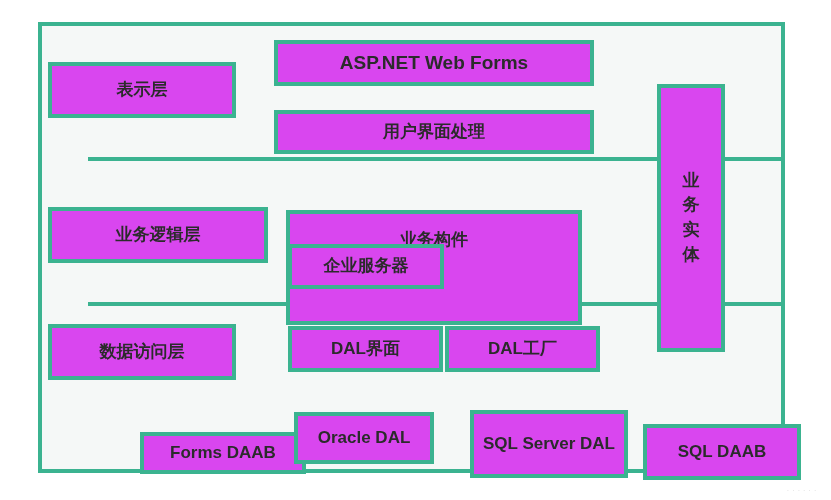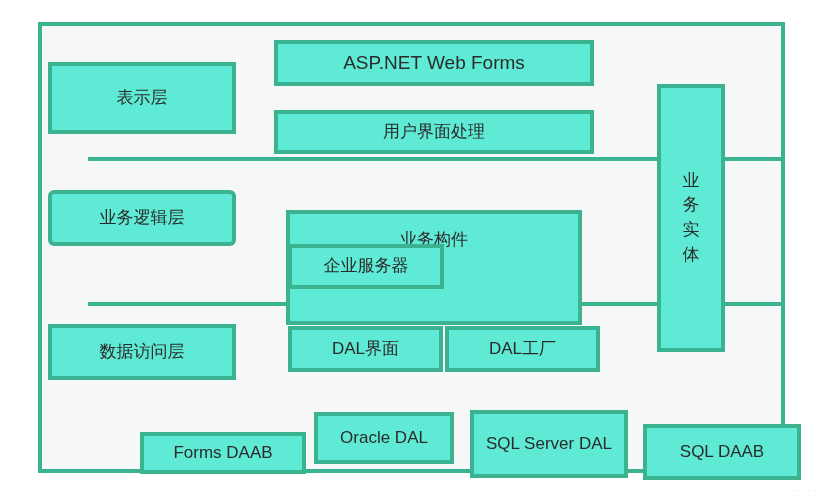"ASP.NET Web Forms" .node { background: #5eead4 -> #d946ef; font-weight: none -> bold }
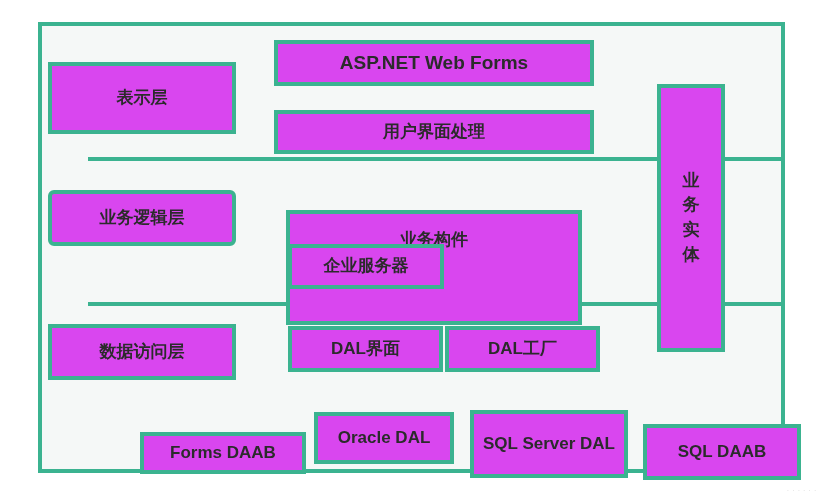"表示层" div.node { height: 72px -> 56px }
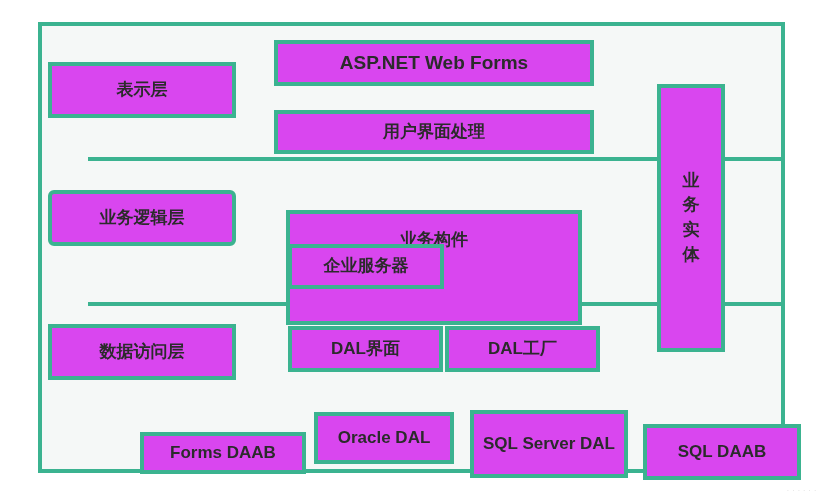"业务逻辑层" div.node { border-radius: 6px -> none; top: 190px -> 207px; width: 188px -> 220px }
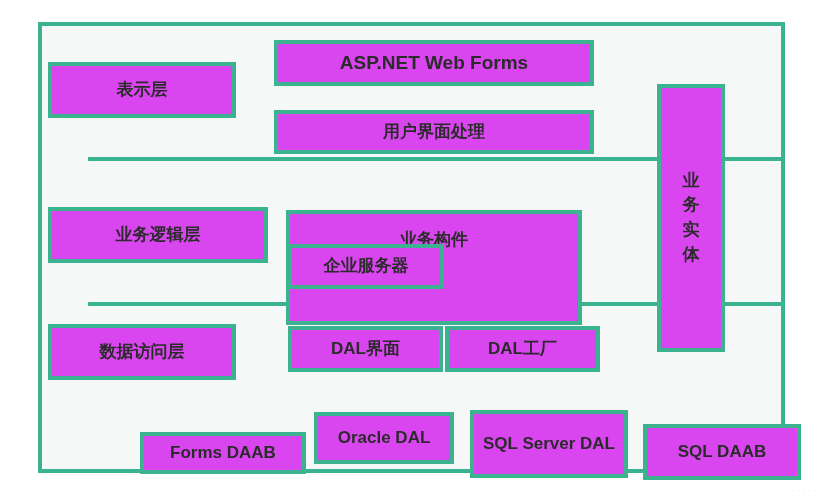"Oracle DAL" div.node { margin-left: 20px -> none }
